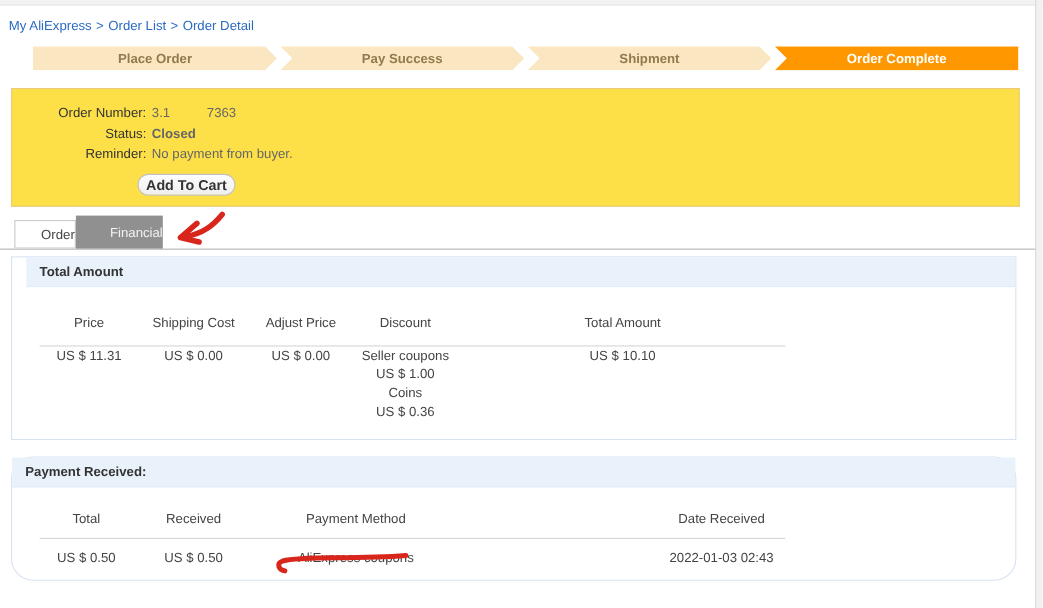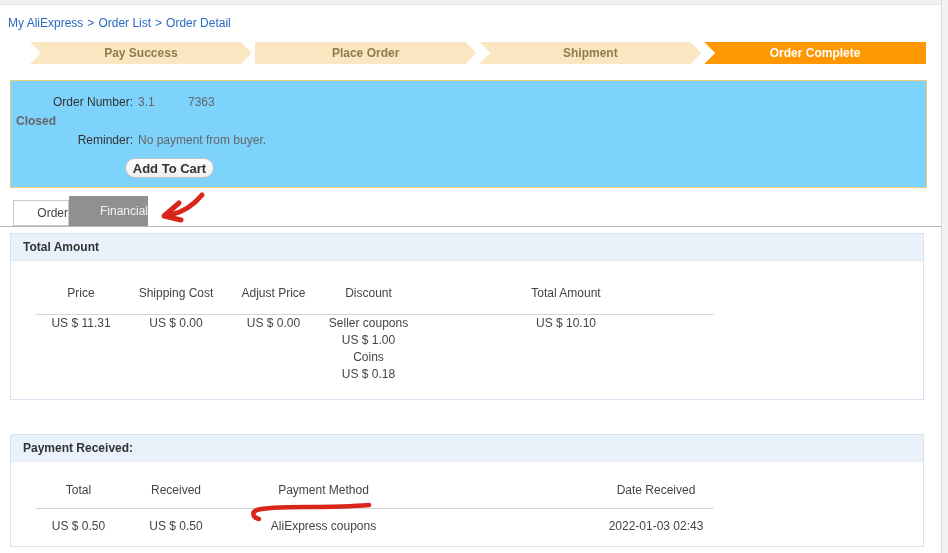"Pay Success" div.step { order: before "Place Order" -> after "Place Order" }
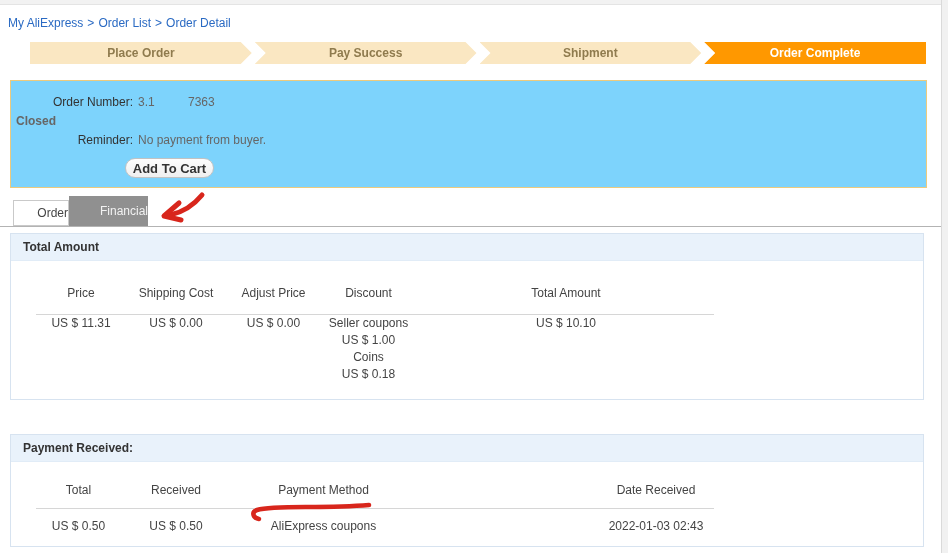"Order Number:" .order-box { background: #7dd3fc -> #fde047 }
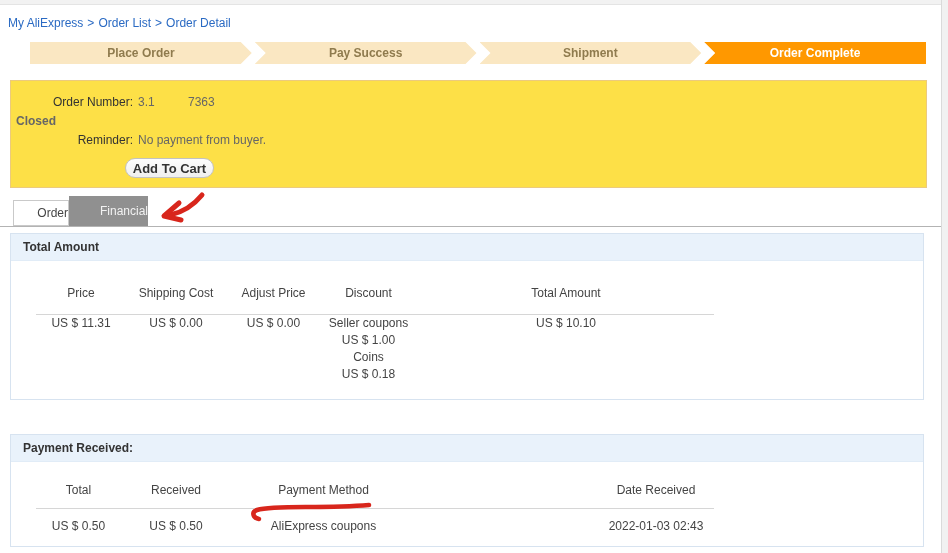"Status:" span.lbl { html: none -> <span>Status:</span> }
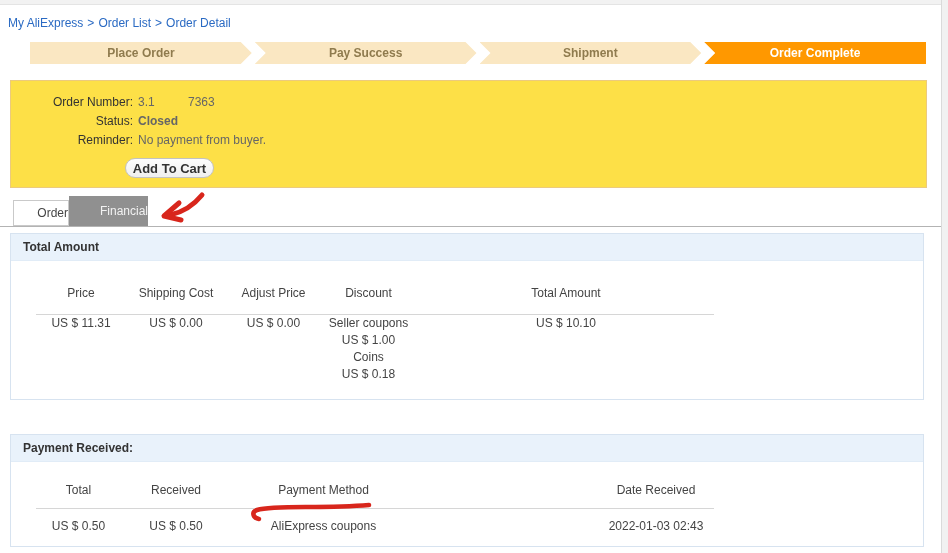"Total Amount" .sec-total { padding-left: none -> 13px }
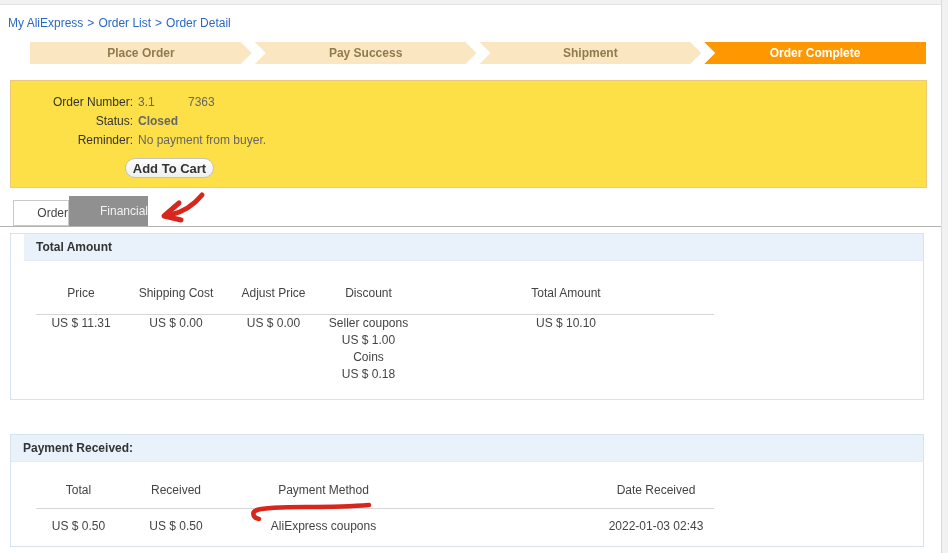"US $ 0.18" div.discount-line { text: 0.18 -> 0.36 }
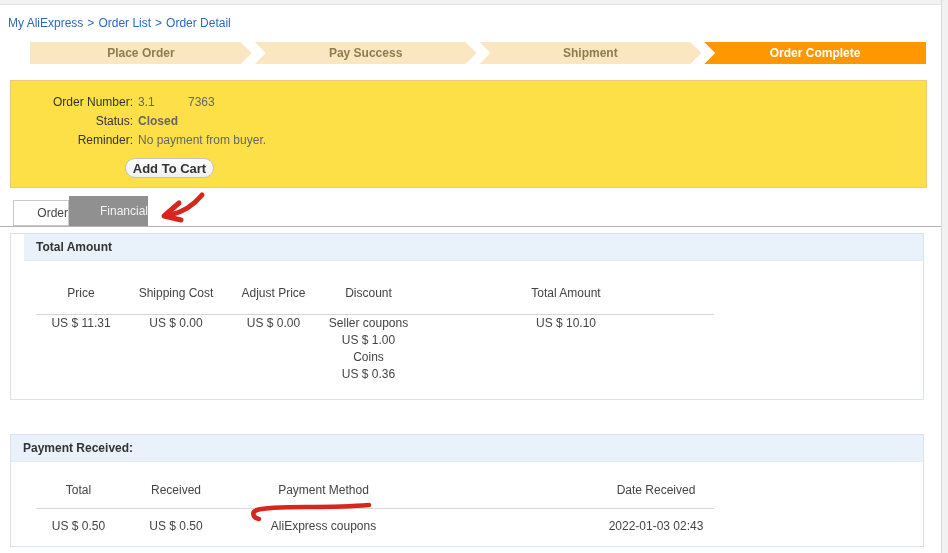"Payment Received:" .sec-payment { border-radius: none -> 20px; top: 434px -> 415px }
